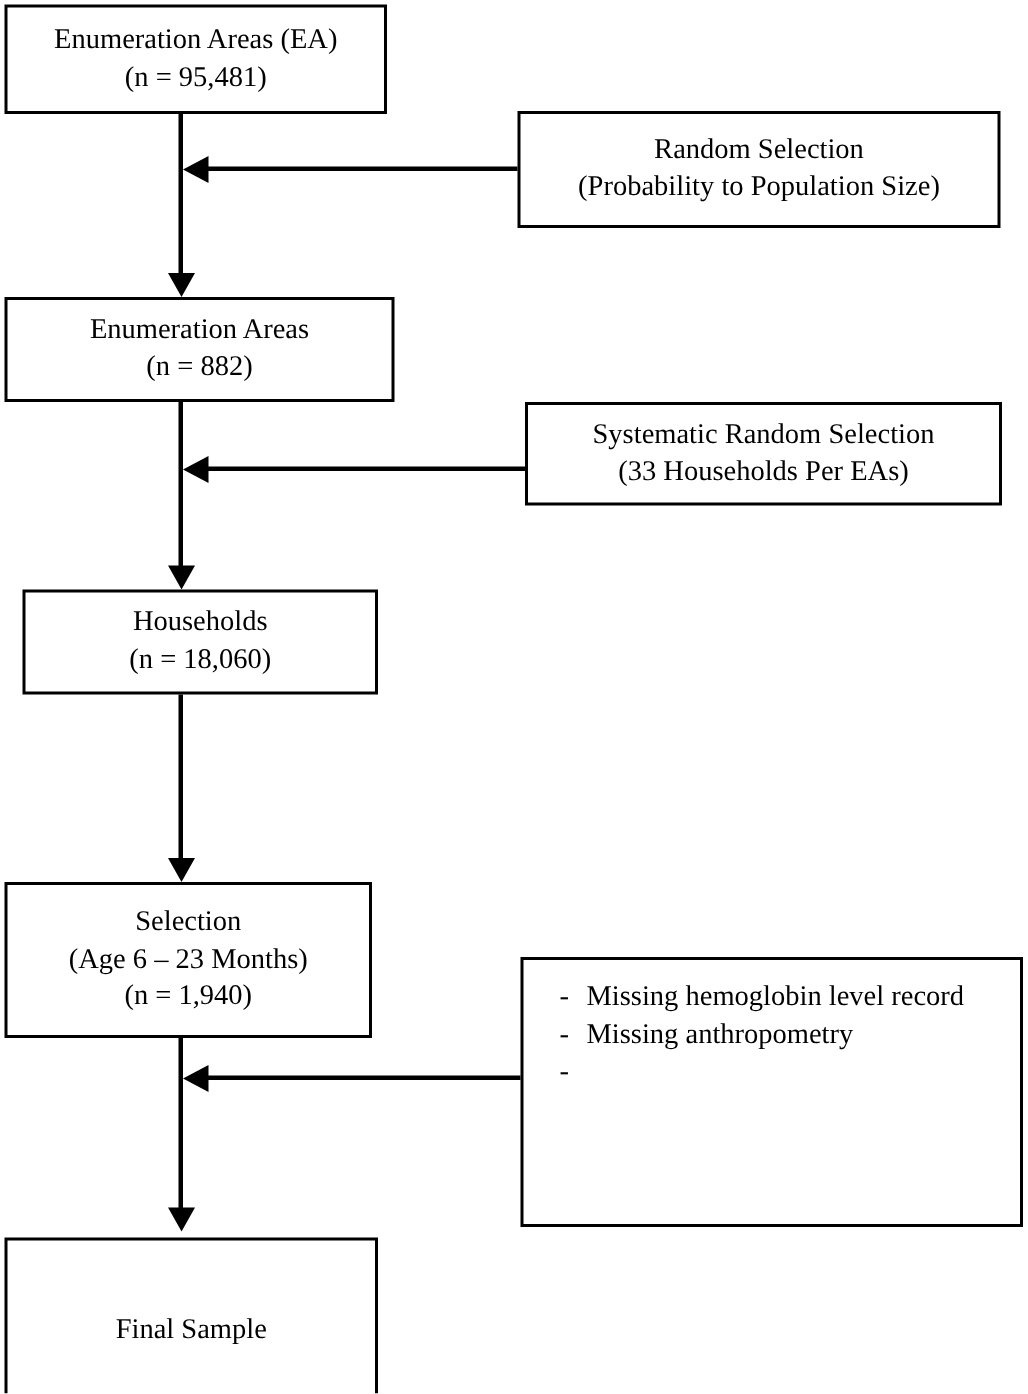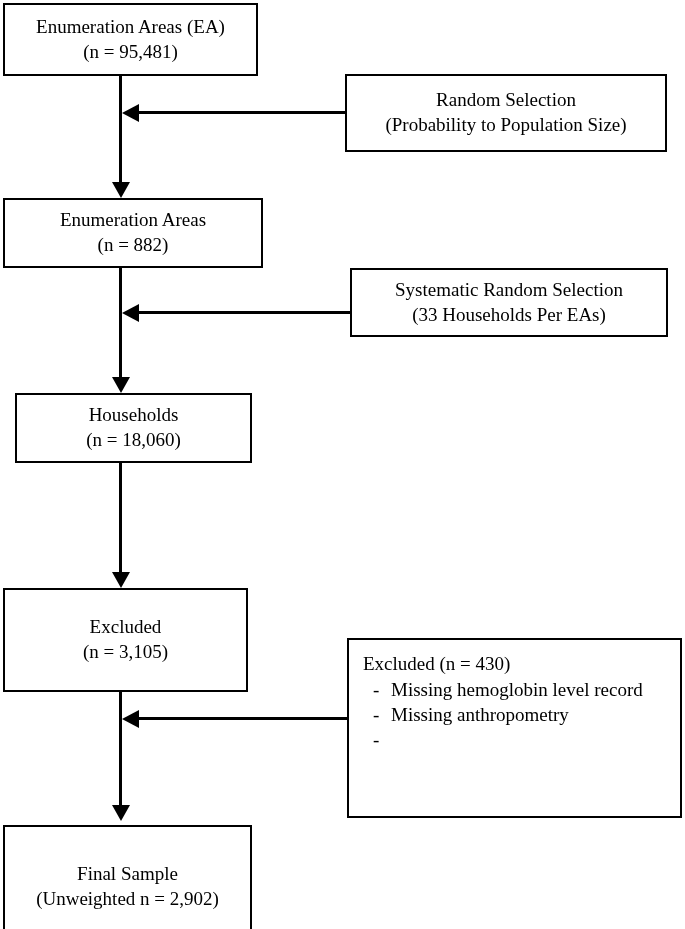"Excluded" div.line { text: Excluded -> Selection }
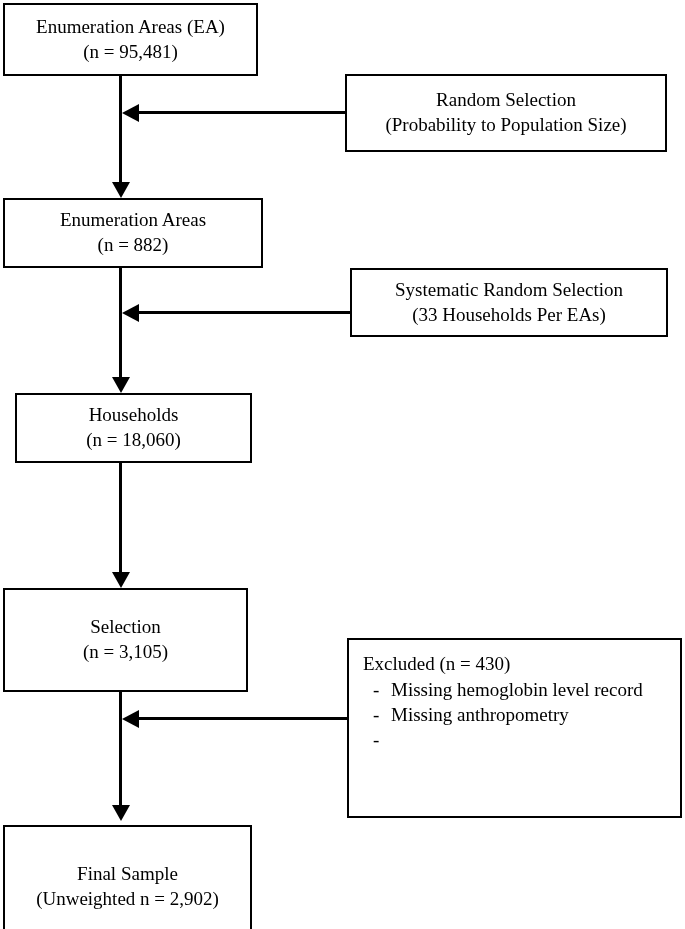"(Age 6 – 23 Months)" div.line { html: none -> <div>(Age 6 – 23 Months)</div> }
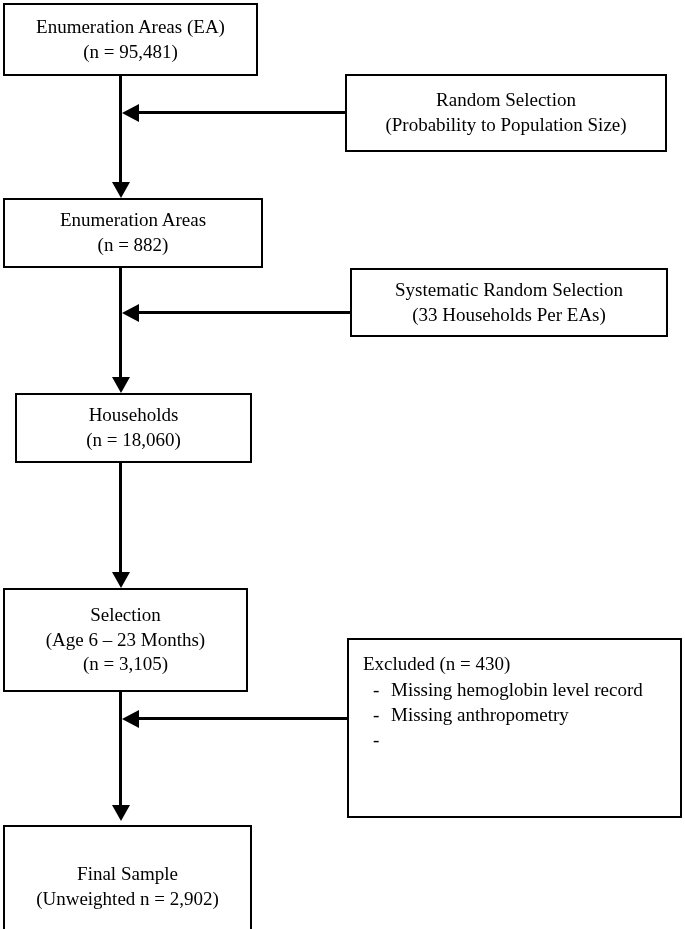"(n = 3,105)" div.line { text: 3,105 -> 1,940 }
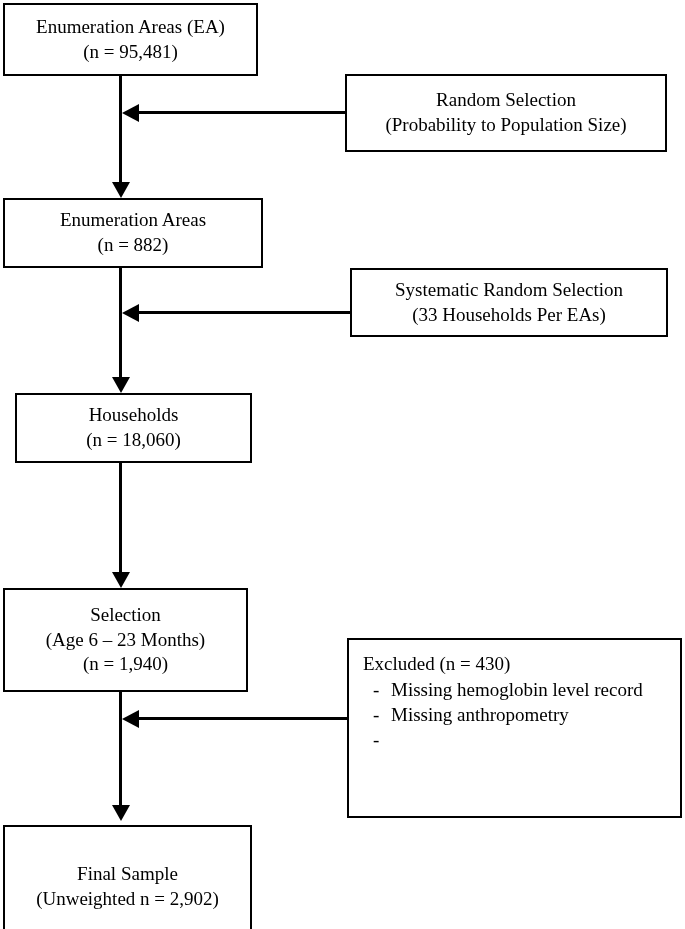"Excluded (n = 430)" div.line { html: <div>Excluded (n = 430)</div> -> none }
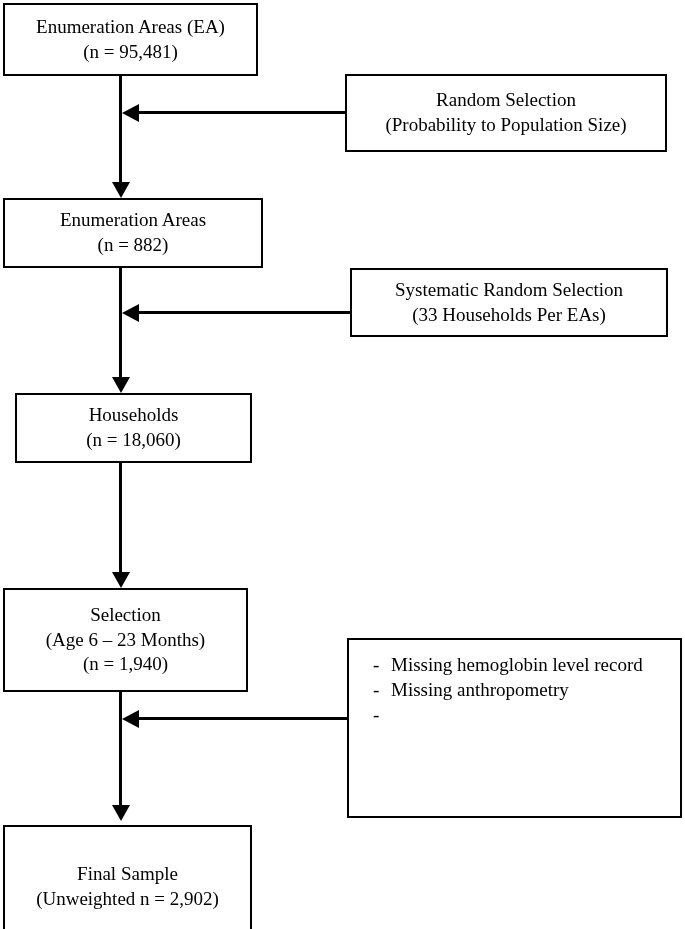"(Unweighted n = 2,902)" div.line { html: <div>(Unweighted n = 2,902)</div> -> none }
